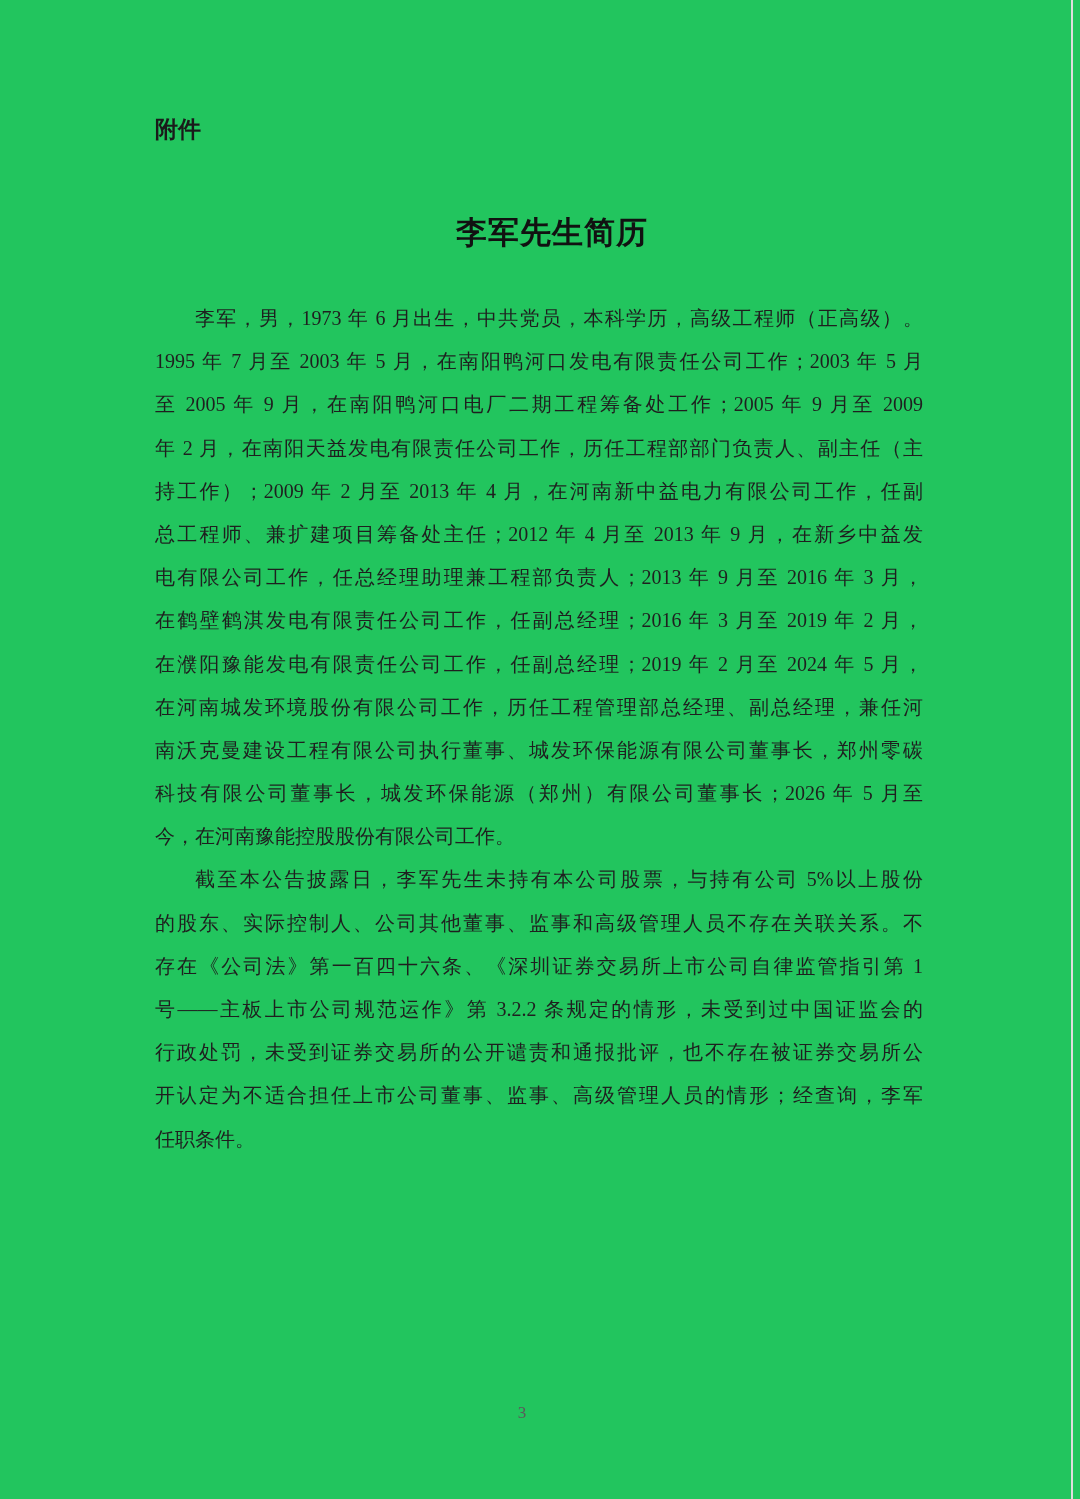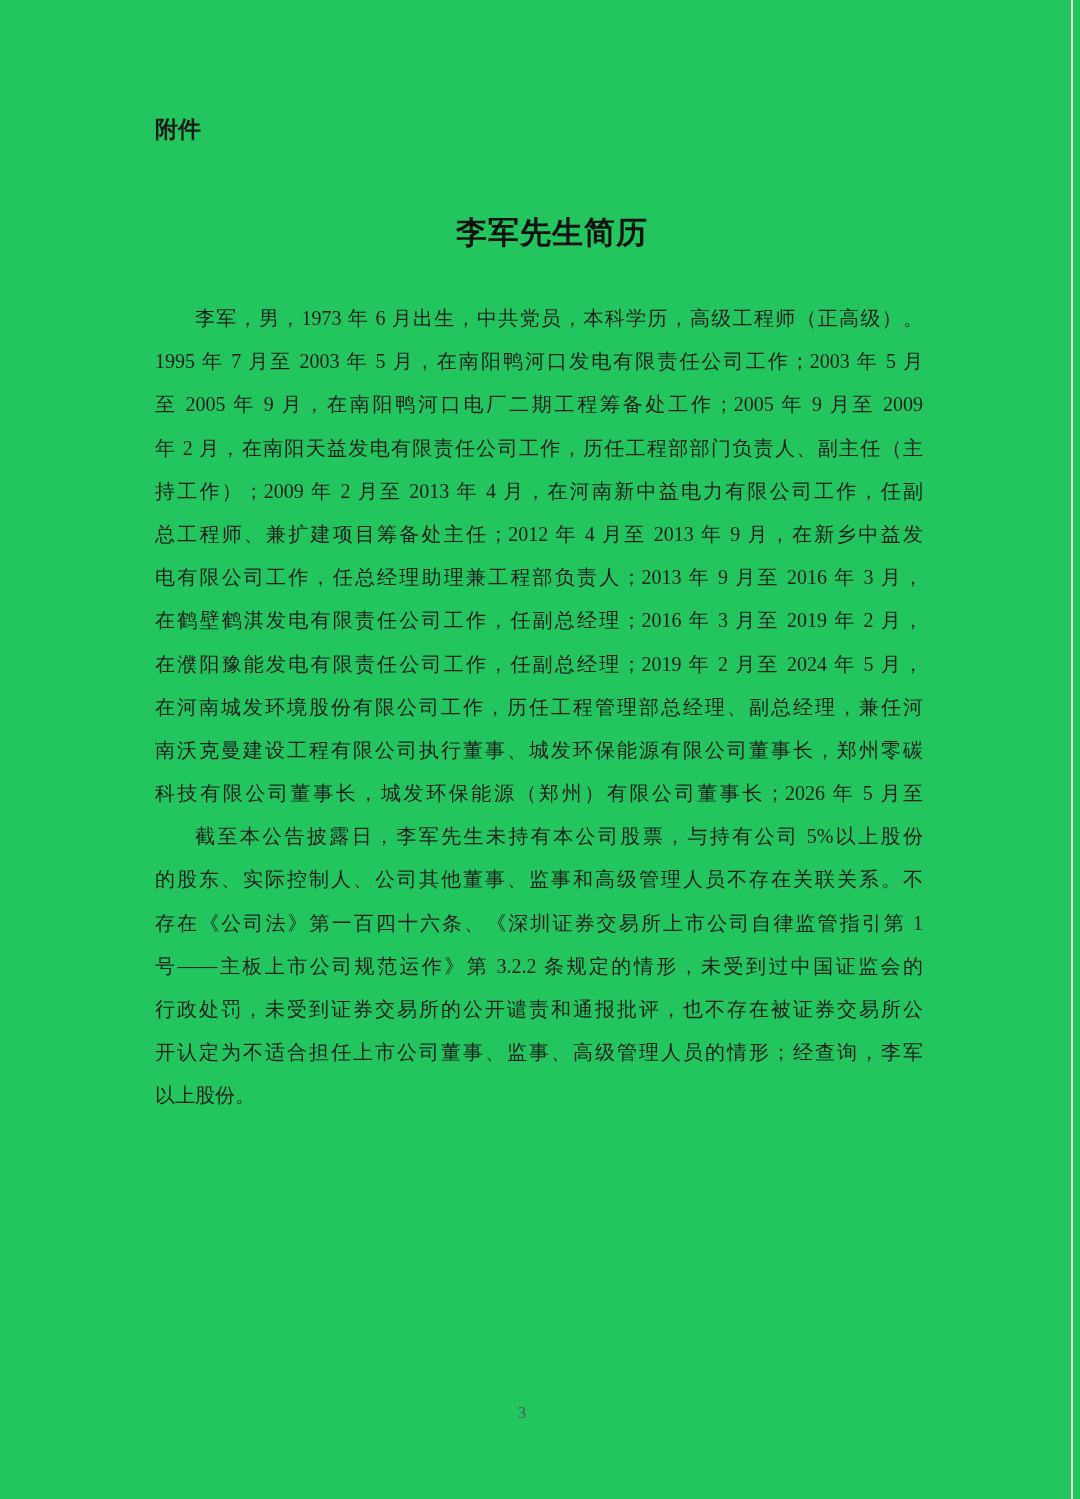"今，在河南豫能控股股份有限公司工作。" div.line { html: none -> <div>今，在河南豫能控股股份有限公司工作。</div> }
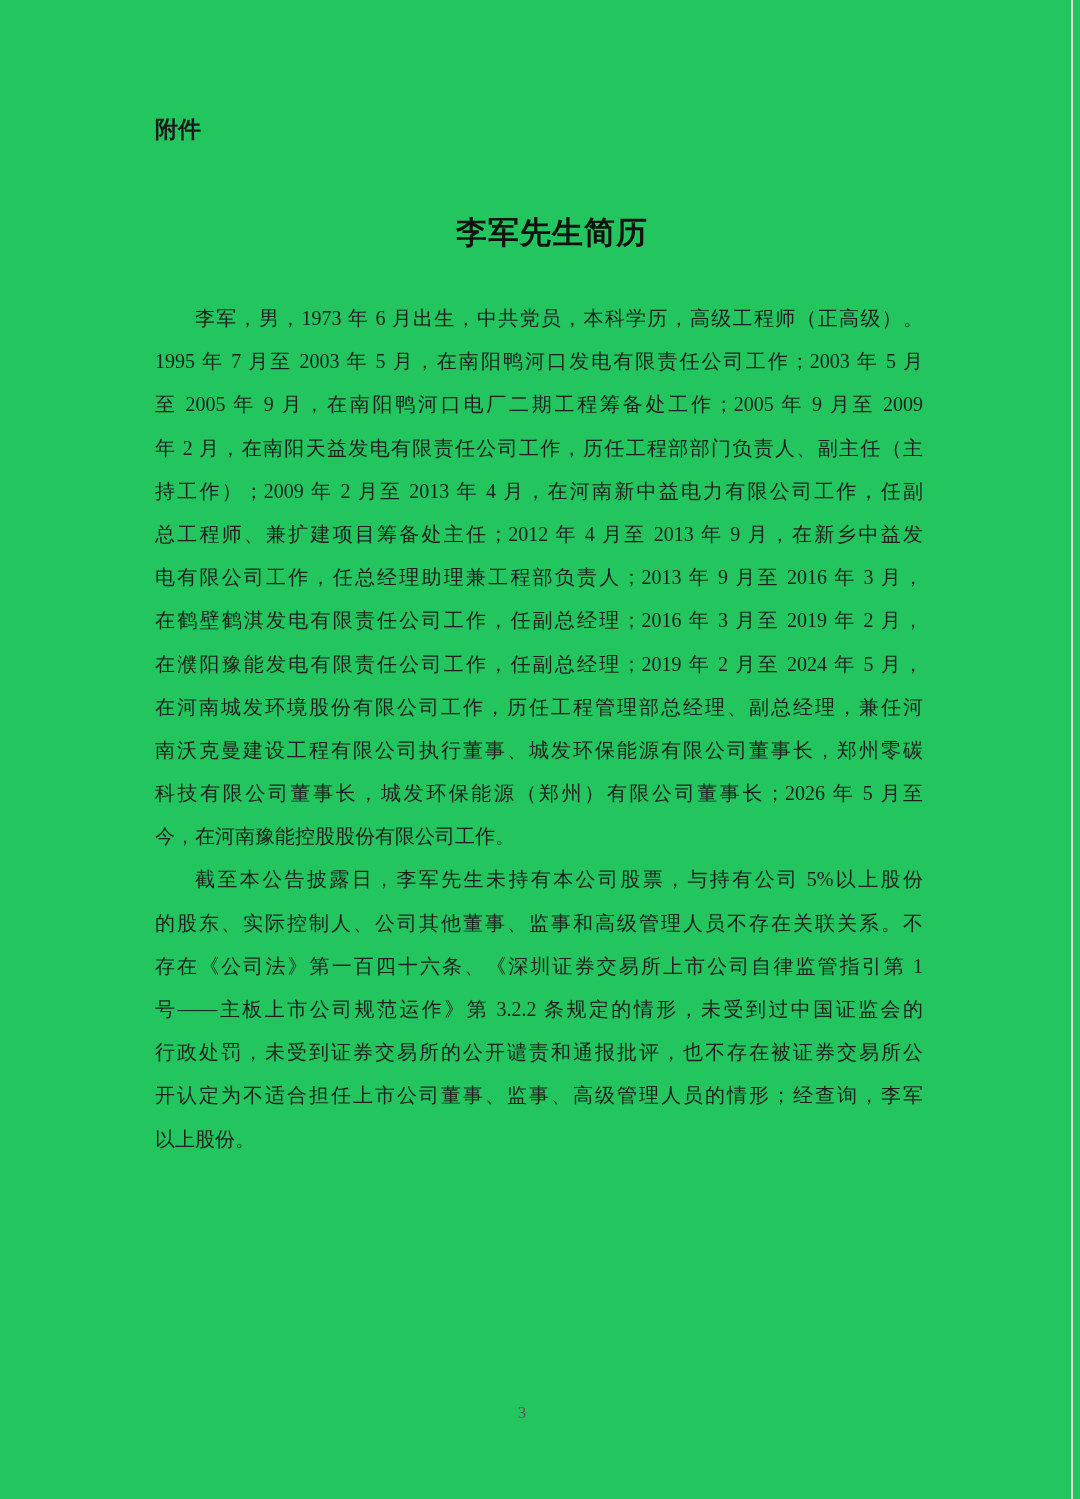"以上股份。" div.line { text: 以上股份 -> 任职条件 }
